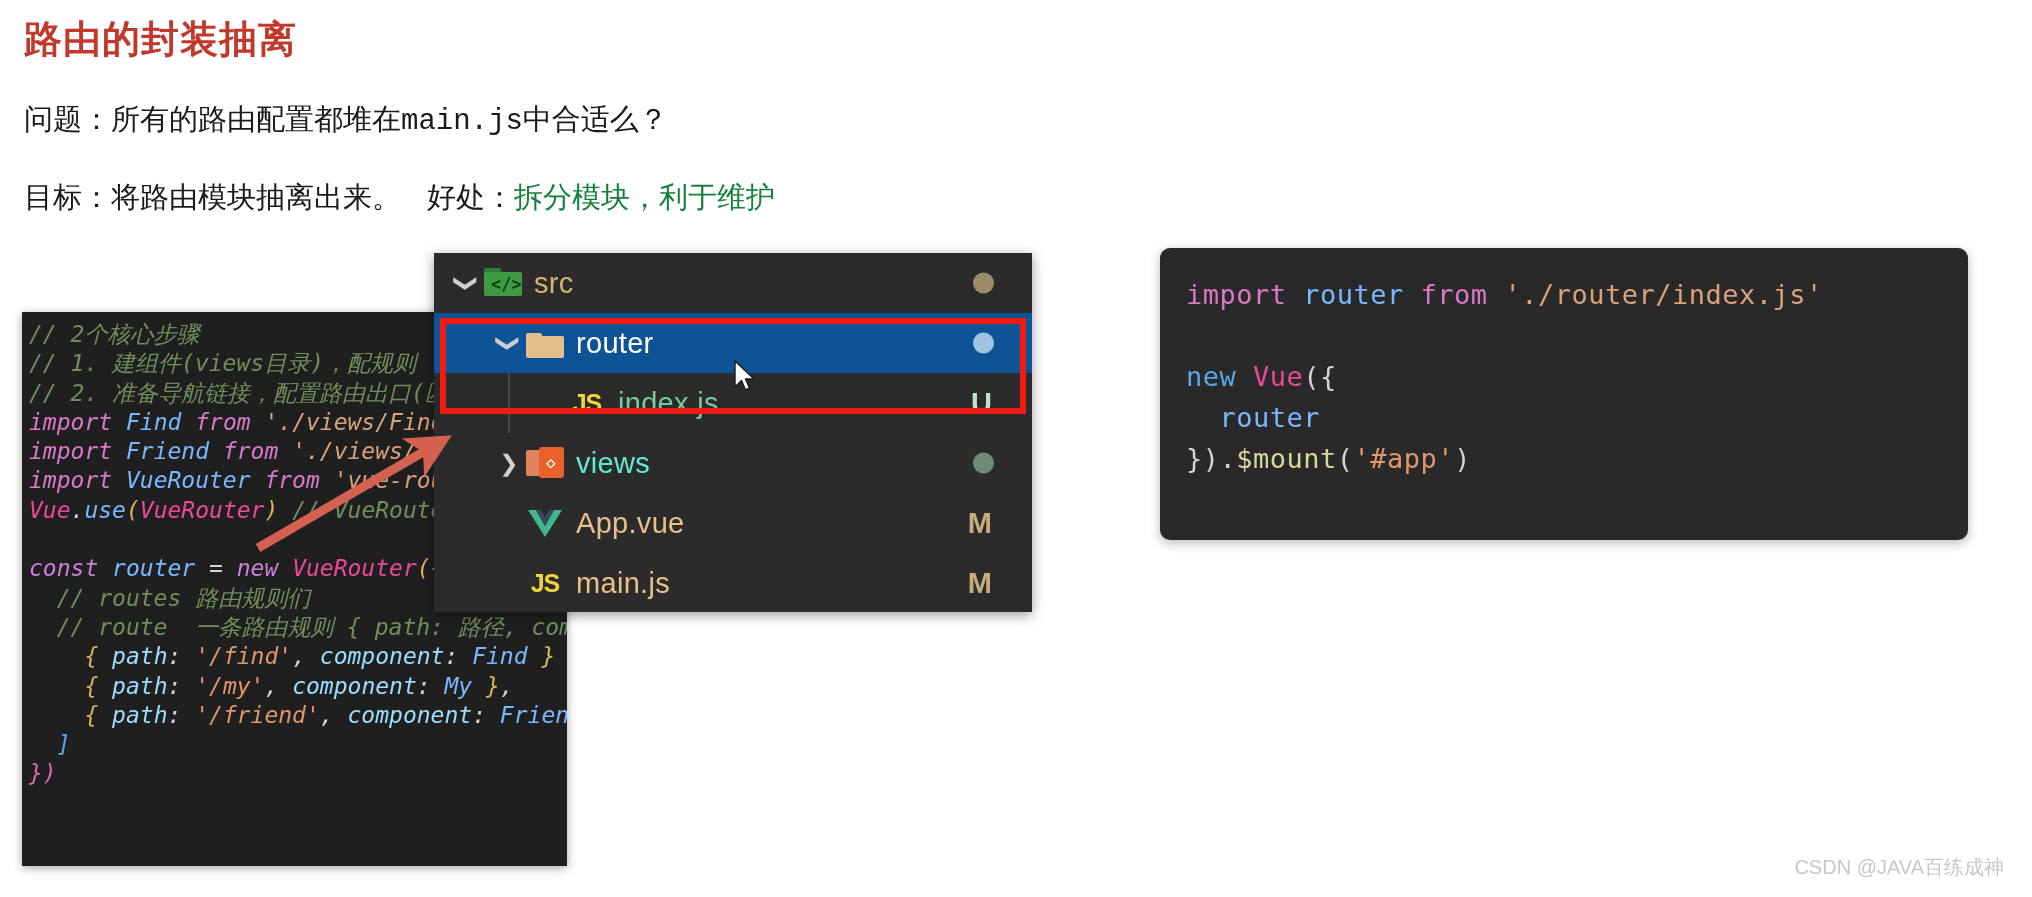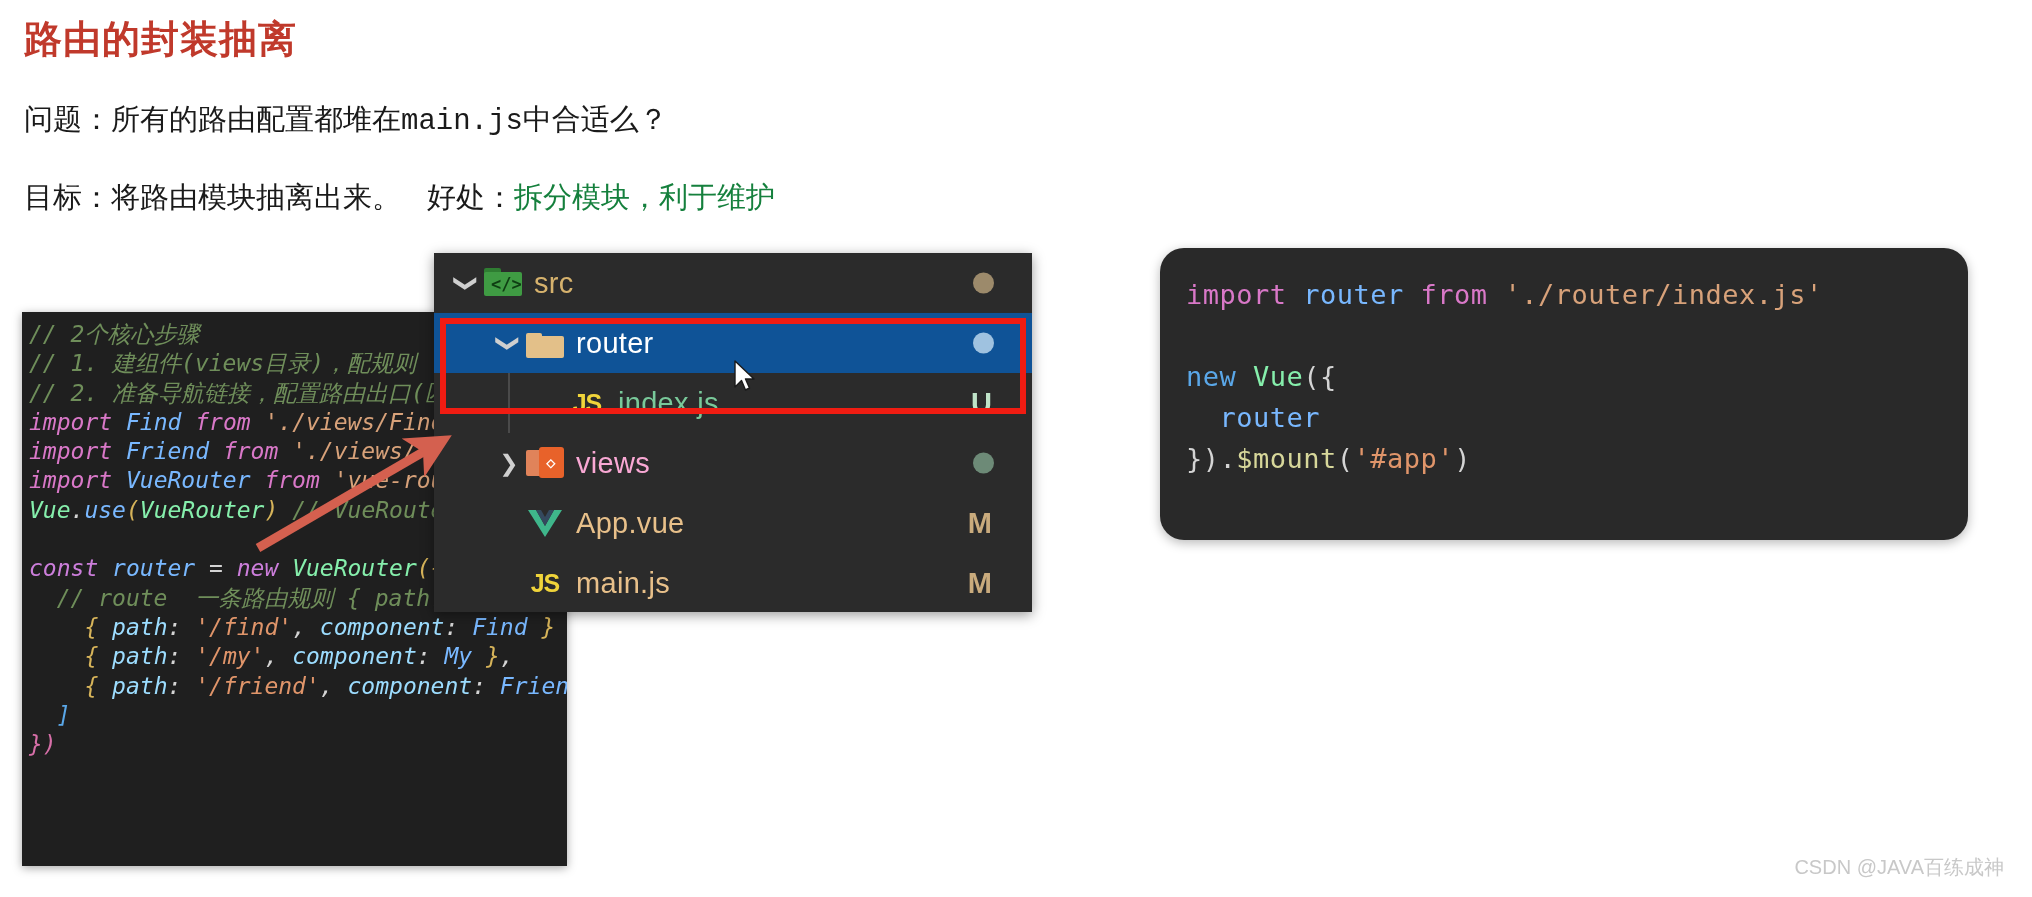"import router from './router/index.js'" #right-code { border-radius: 24px -> 10px }
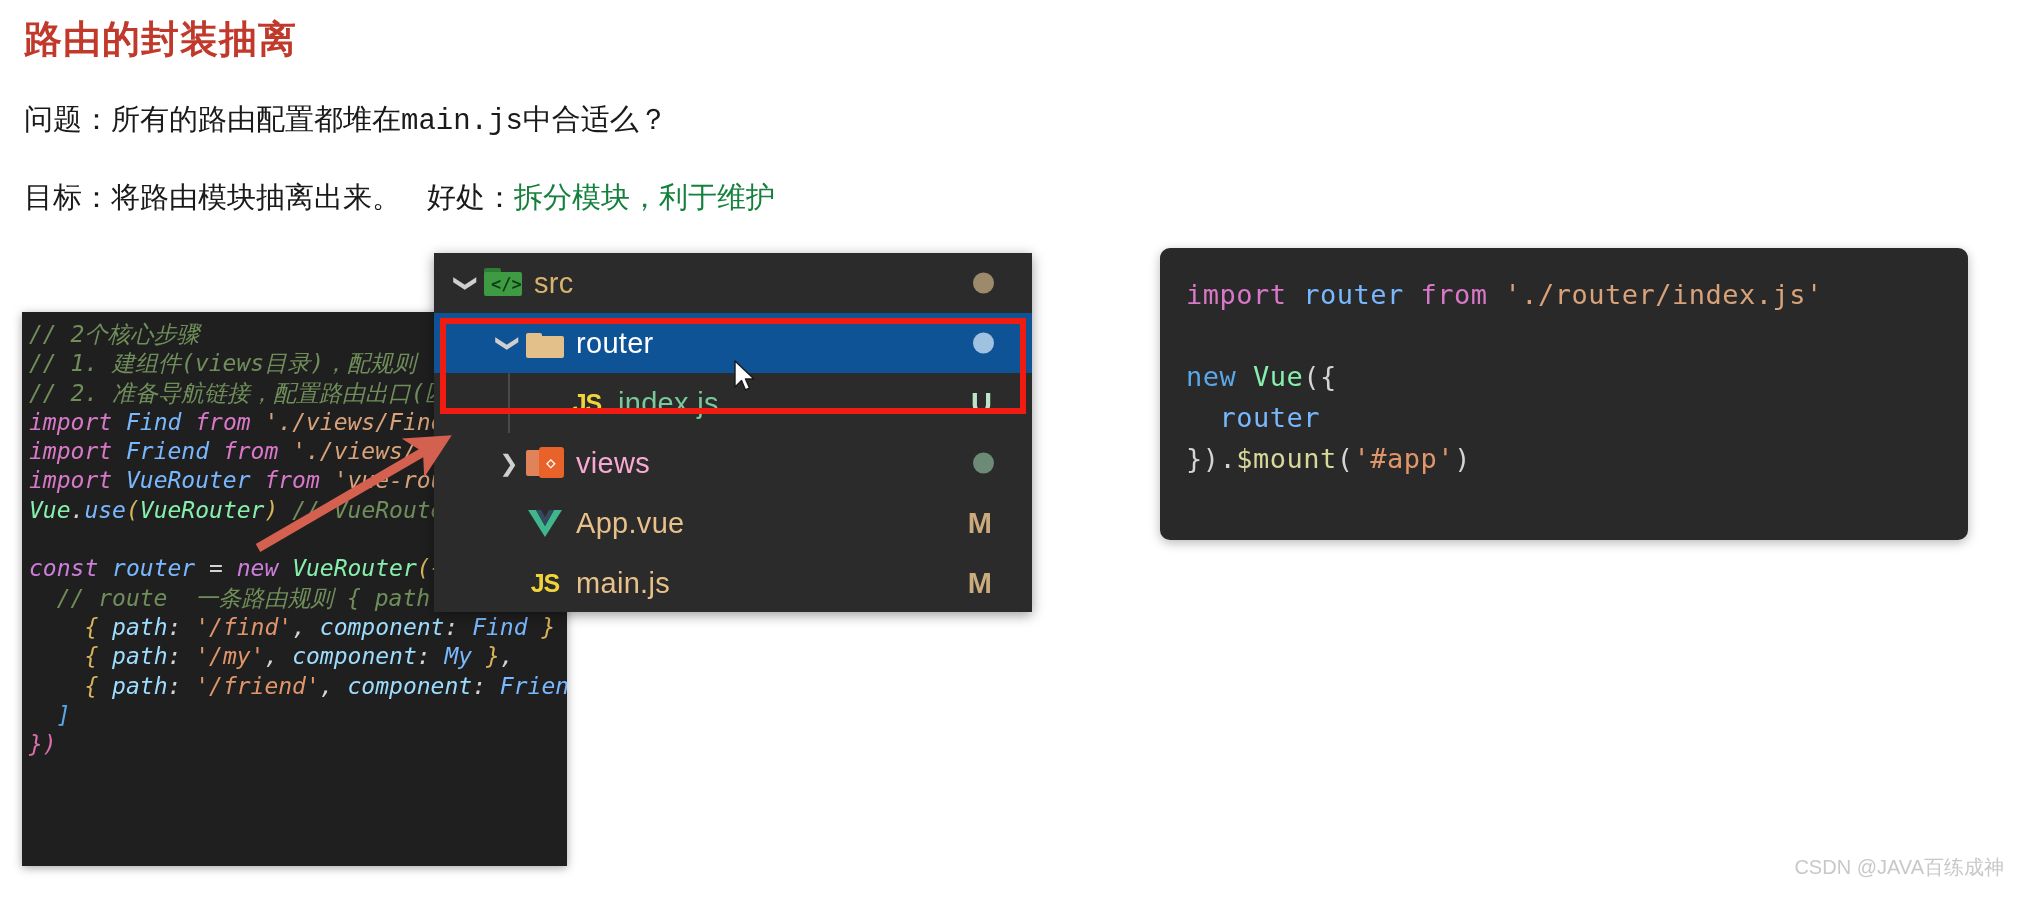"Vue" .t-fn { color: #86efac -> #ec4899 }
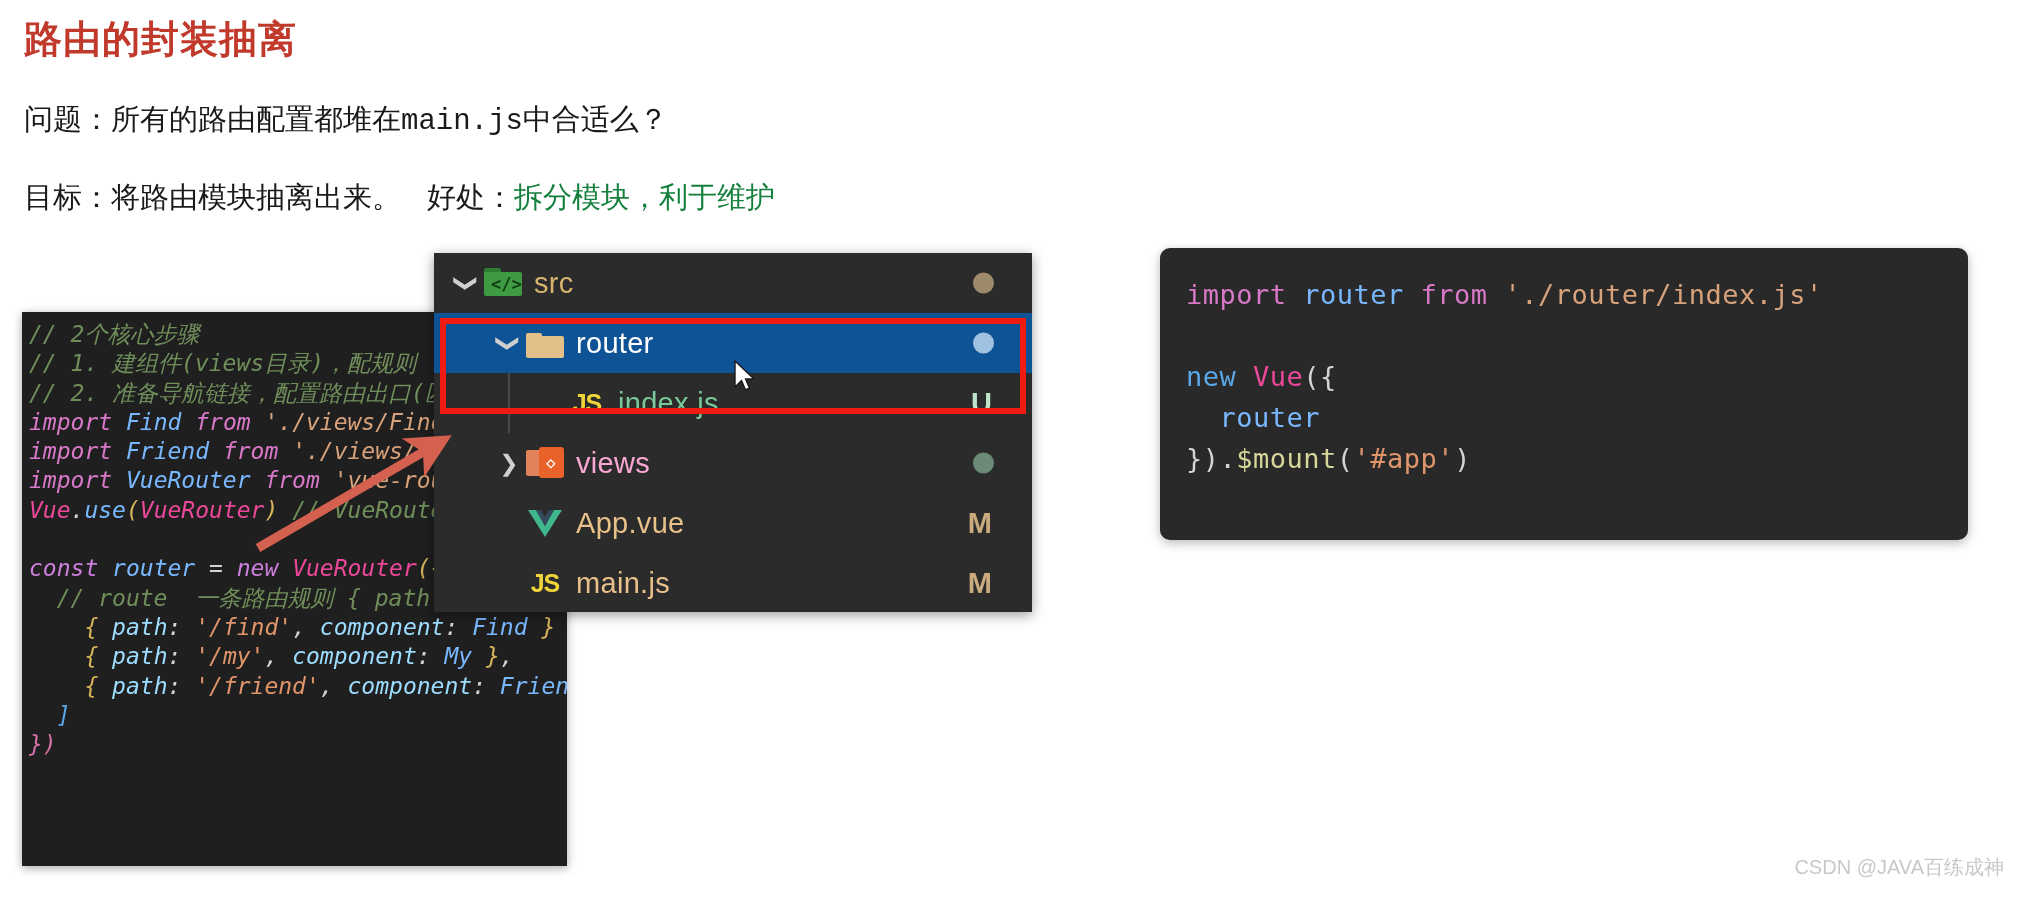"views" .fname.views { color: #f9a8d4 -> #5eead4 }
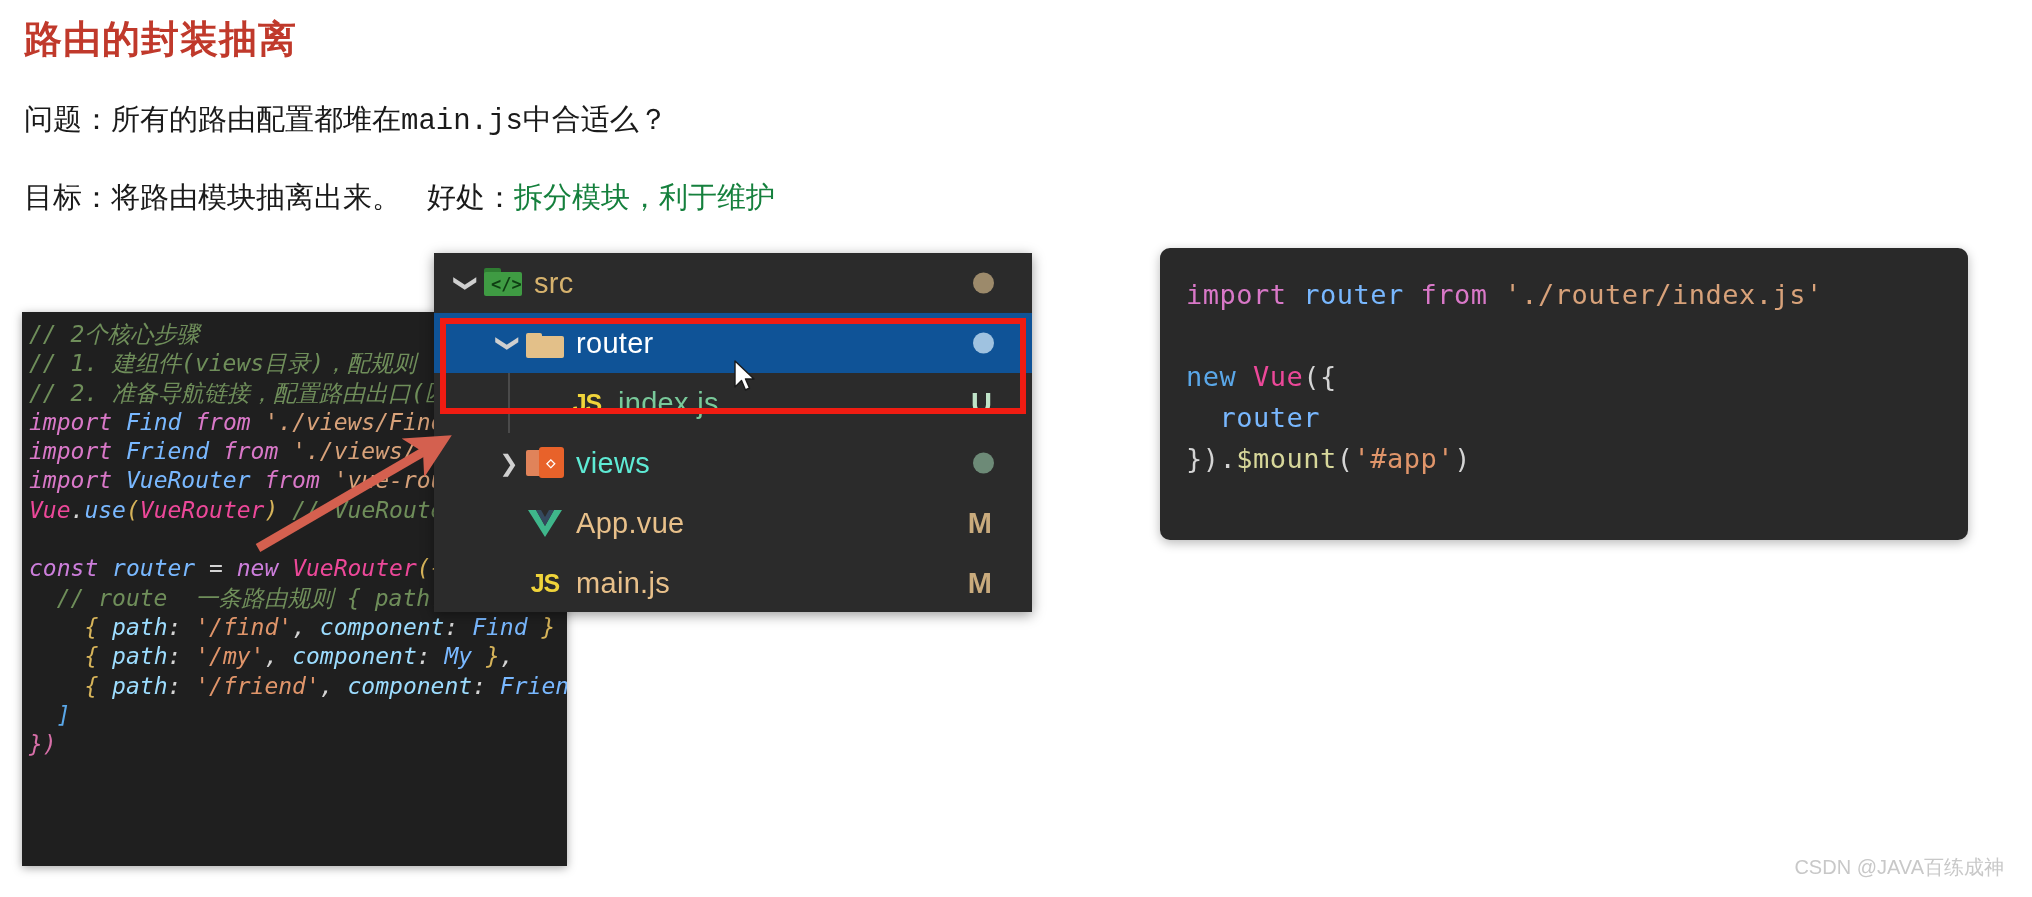"// routes 路由规则们" div.ln { html: none -> <div><span> // routes 路由规则们</span></div> }
